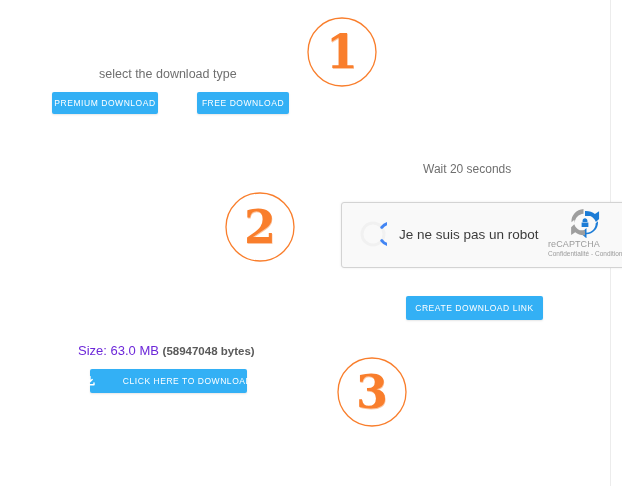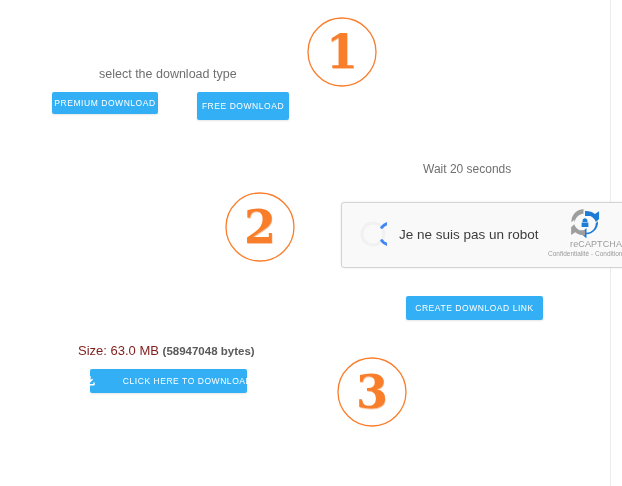"FREE DOWNLOAD" #btn-free { height: 28px -> 22px }
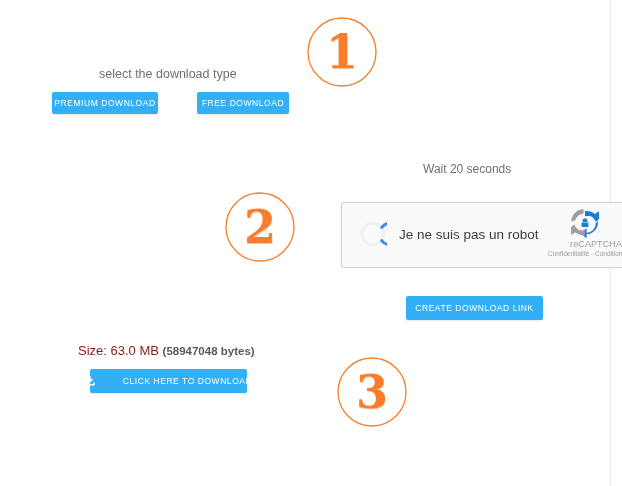"reCAPTCHA" .recaptcha-brand { text-align: right -> left }
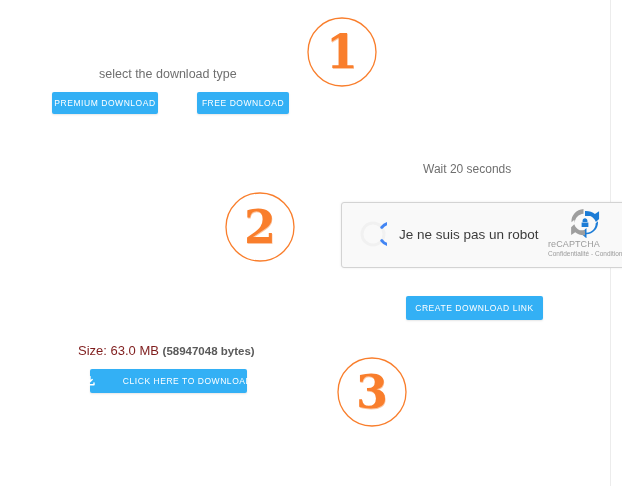"Size: 63.0 MB" .size-main { color: #7f1d1d -> #6d28d9 }
